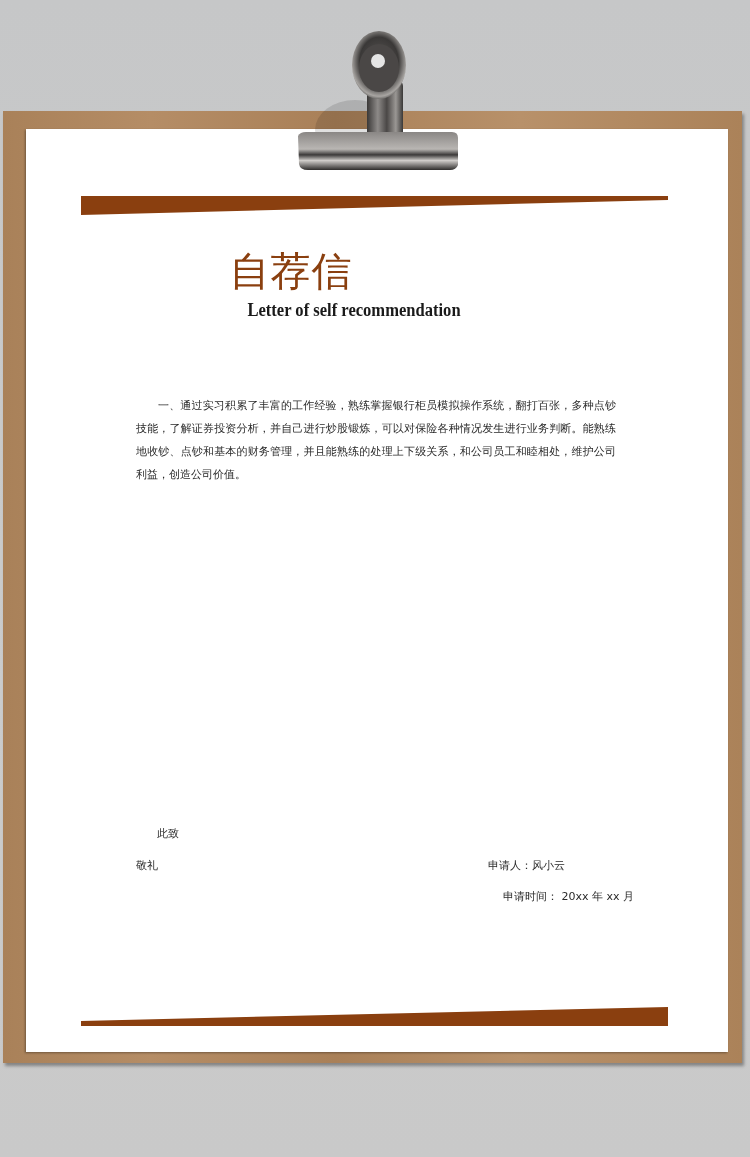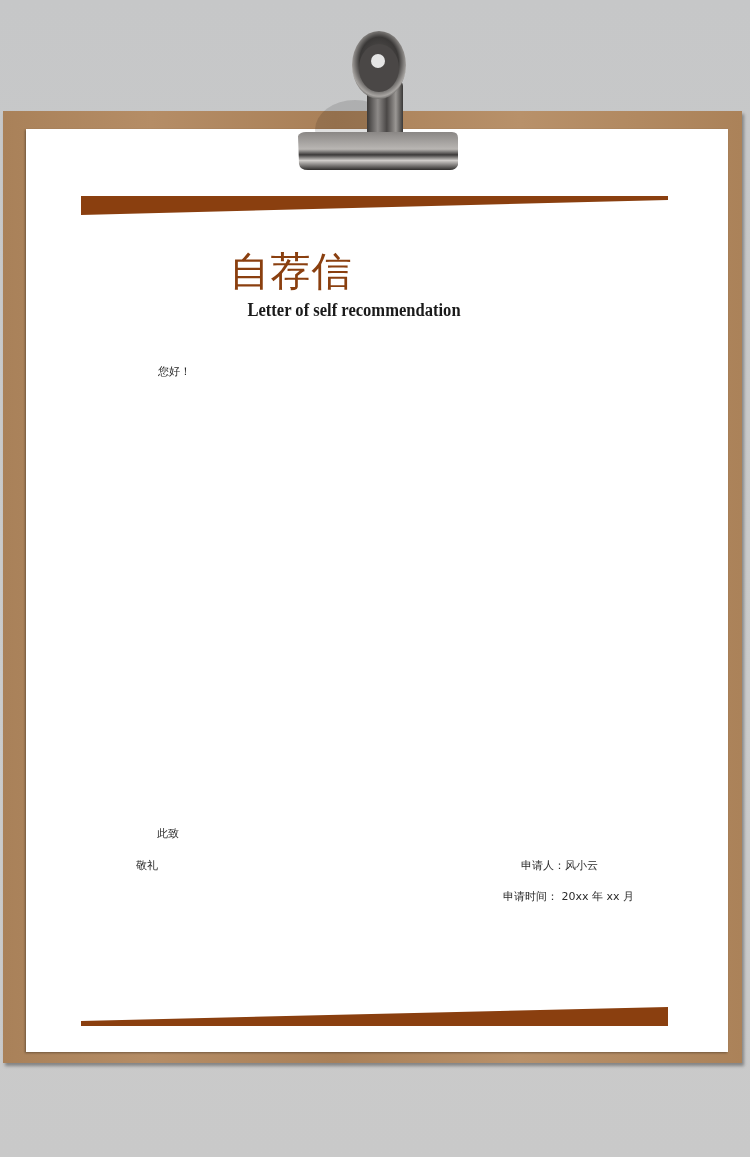"您好！" p.indent { html: <p>您好！</p> -> none }
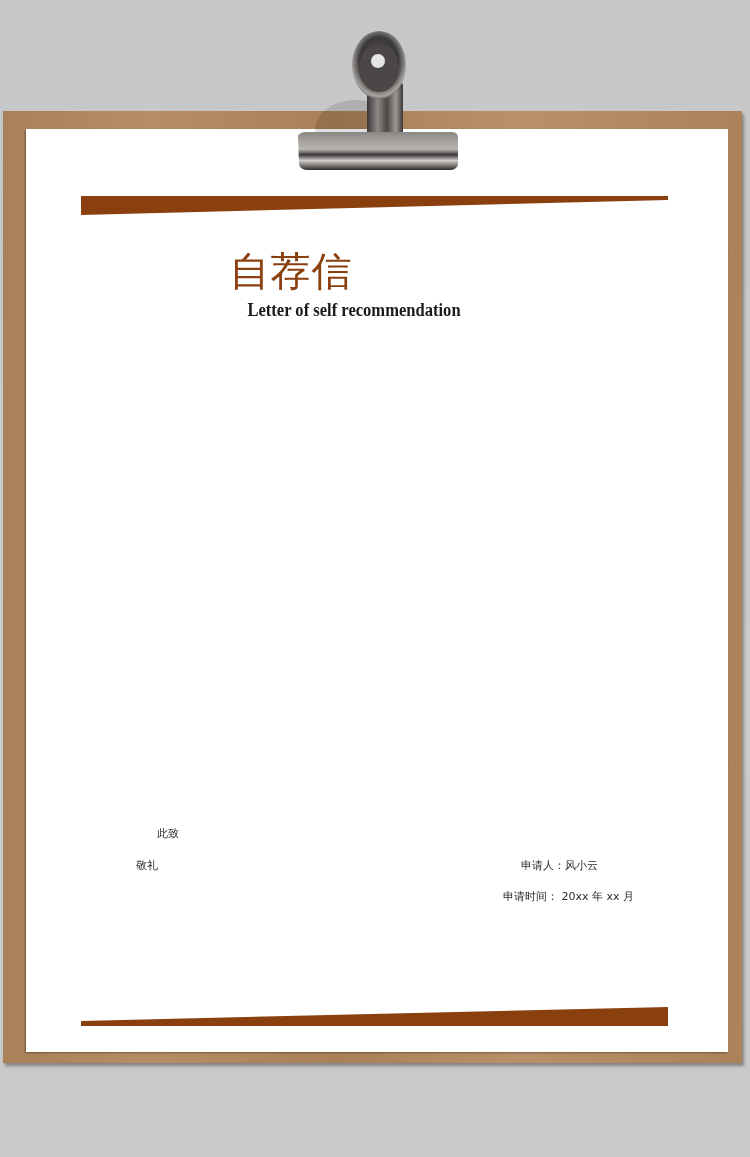"一、通过实习积累了丰富的工作经验，熟练掌握银行柜员模拟操作系统，翻打百张，多种点" p.indent { html: none -> <p>一、通过实习积累了丰富的工作经验，熟练掌握银行柜员模拟操作系统，翻打百张，多种点钞技能，了解证券投资分析，并自己进行炒股锻炼，可以对保险各种情况发生进行业务判断。能熟练地收钞、点钞和基本的财务管理，并且能熟练的处理上下级关系，和公司员工和睦相处，维护公司利益，创造公司价值。</p> }
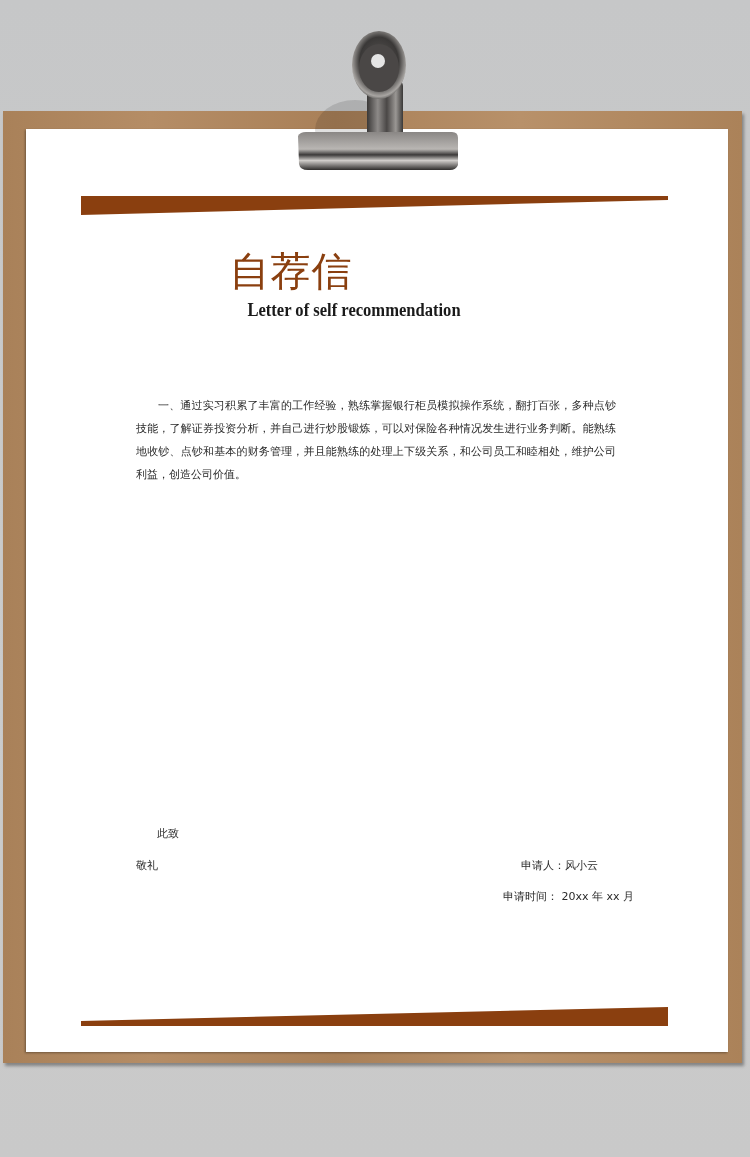"申请人：风小云" .applicant { left: 521px -> 488px }
